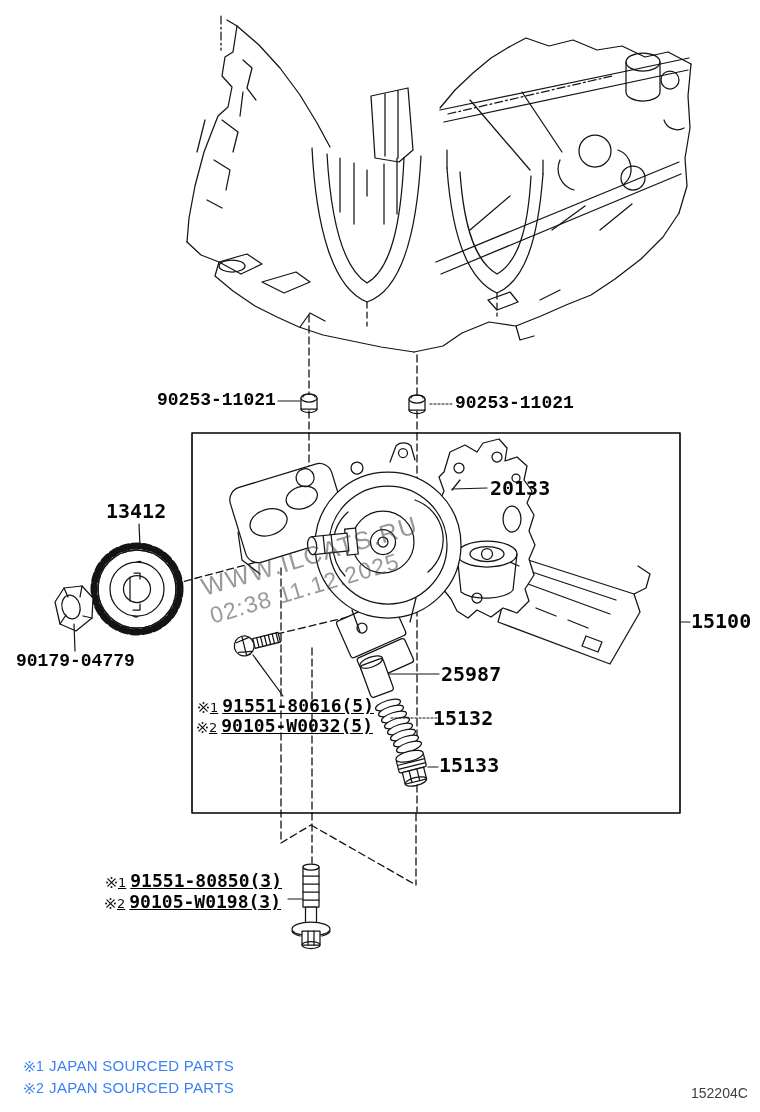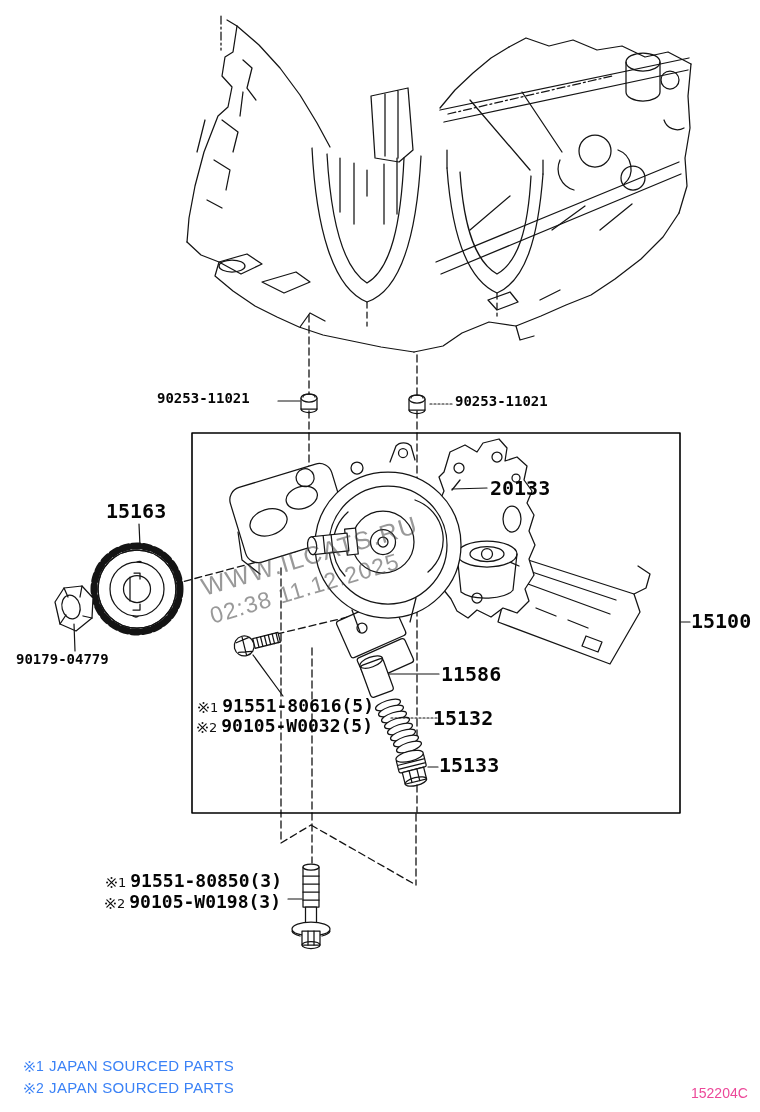"90253-11021" .part-label.small { font-family: none -> Liberation Mono, monospace; font-size: 14px -> 18px }
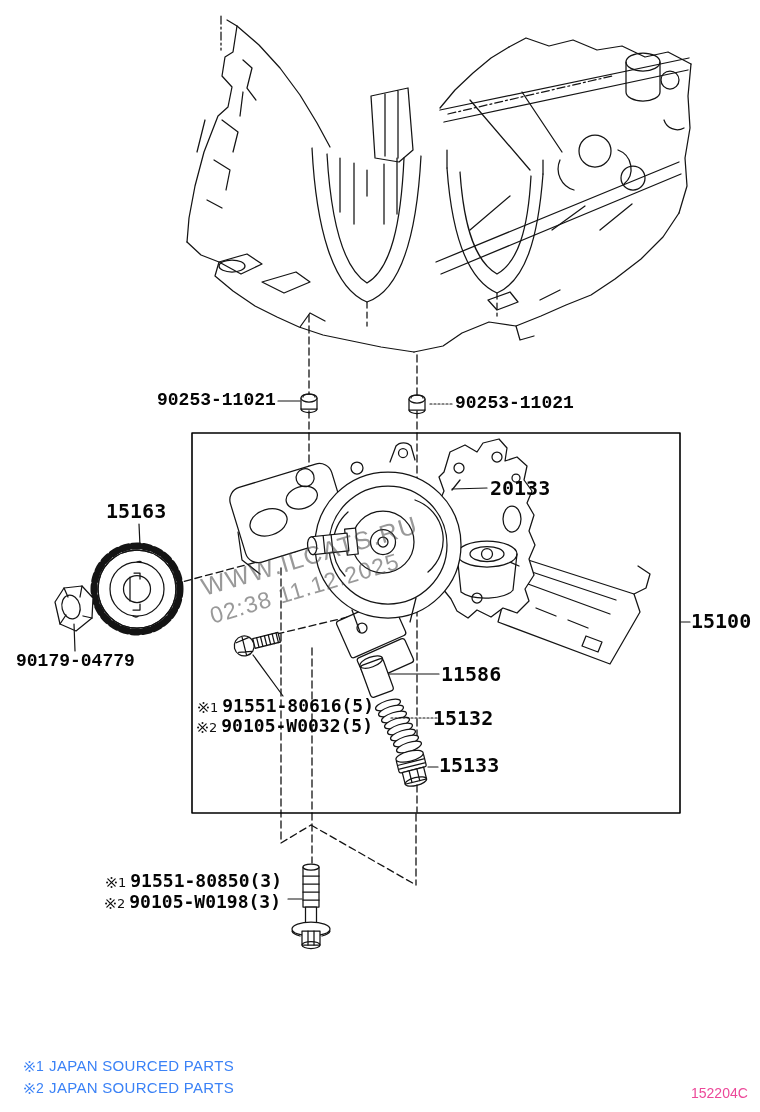"15163" div.part-label { text: 15163 -> 13412 }
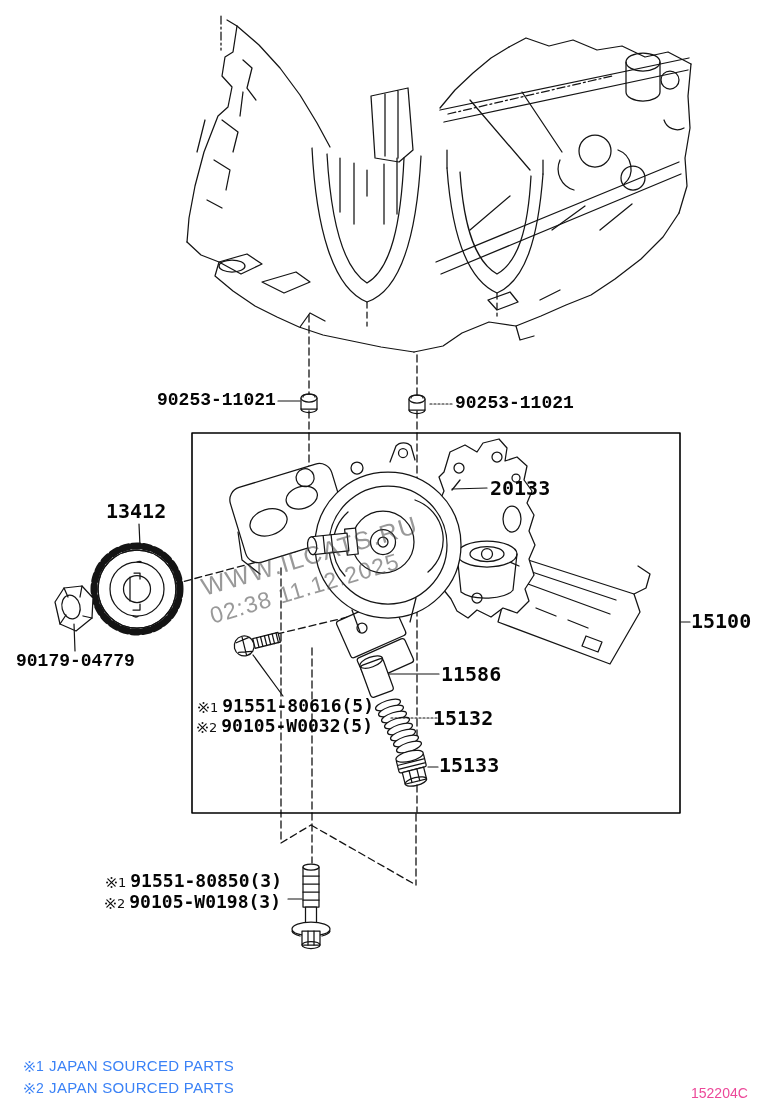"11586" div.part-label { text: 11586 -> 25987 }
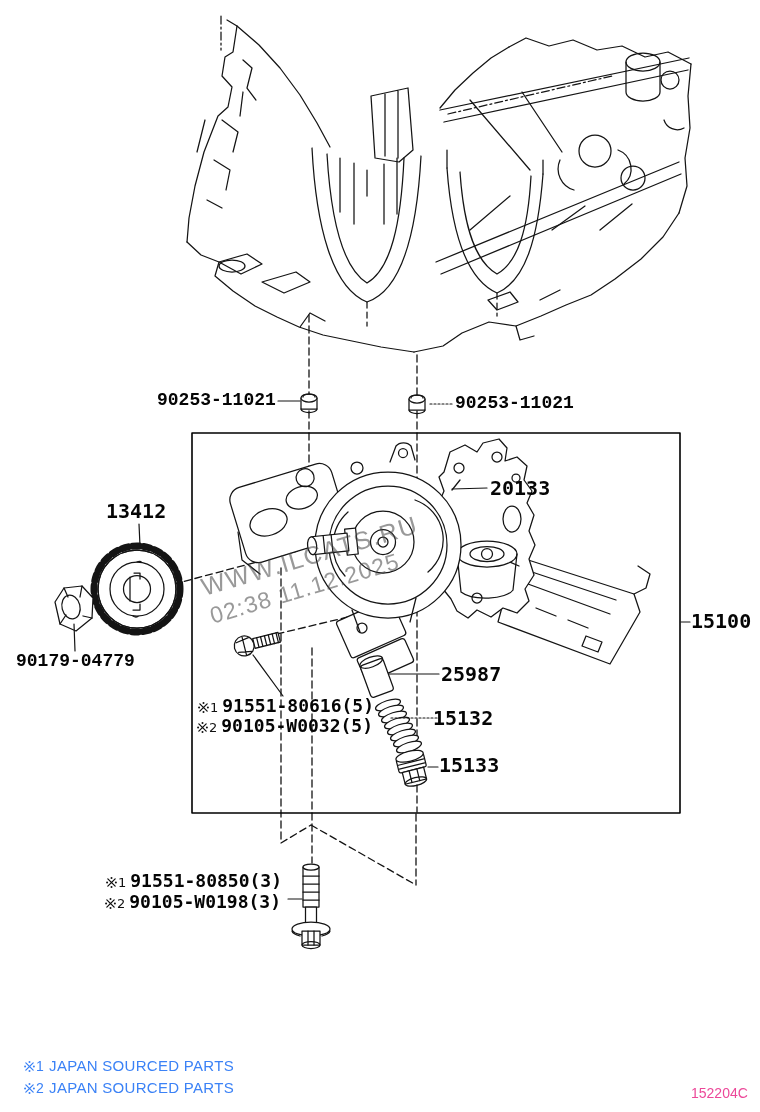"1 91551-80616(5)" .fn-row { text-decoration: none -> underline }
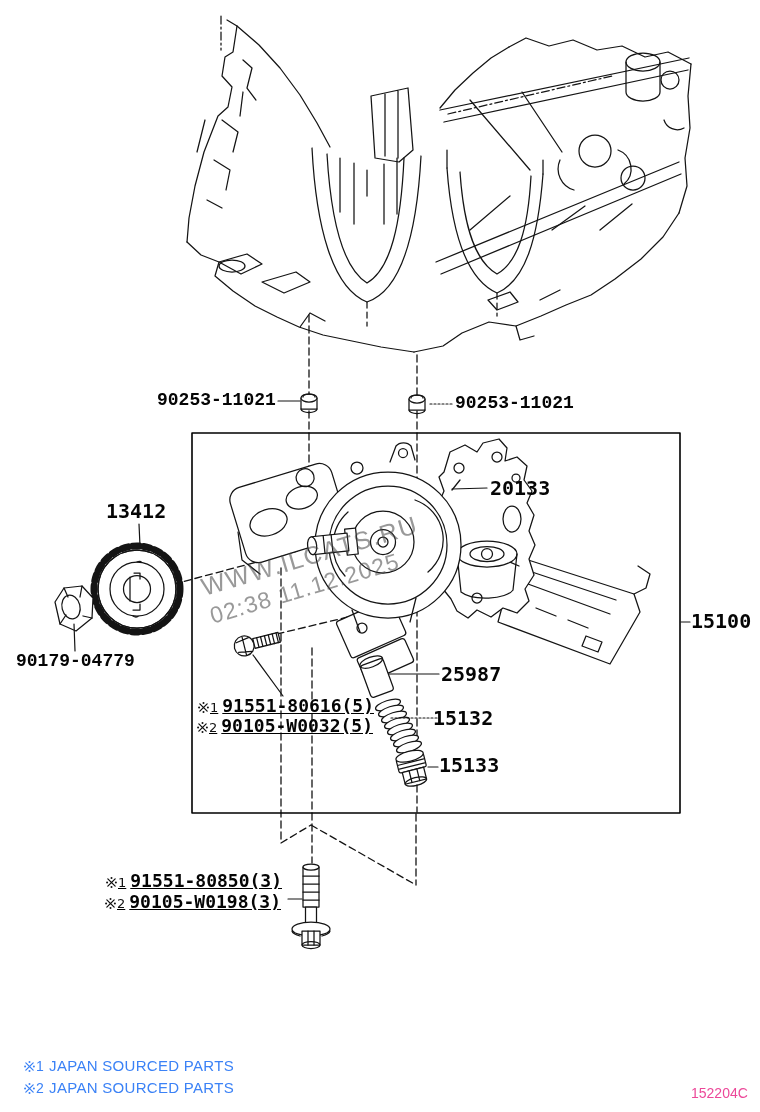"152204C" .code { color: #ec4899 -> #404040 }
